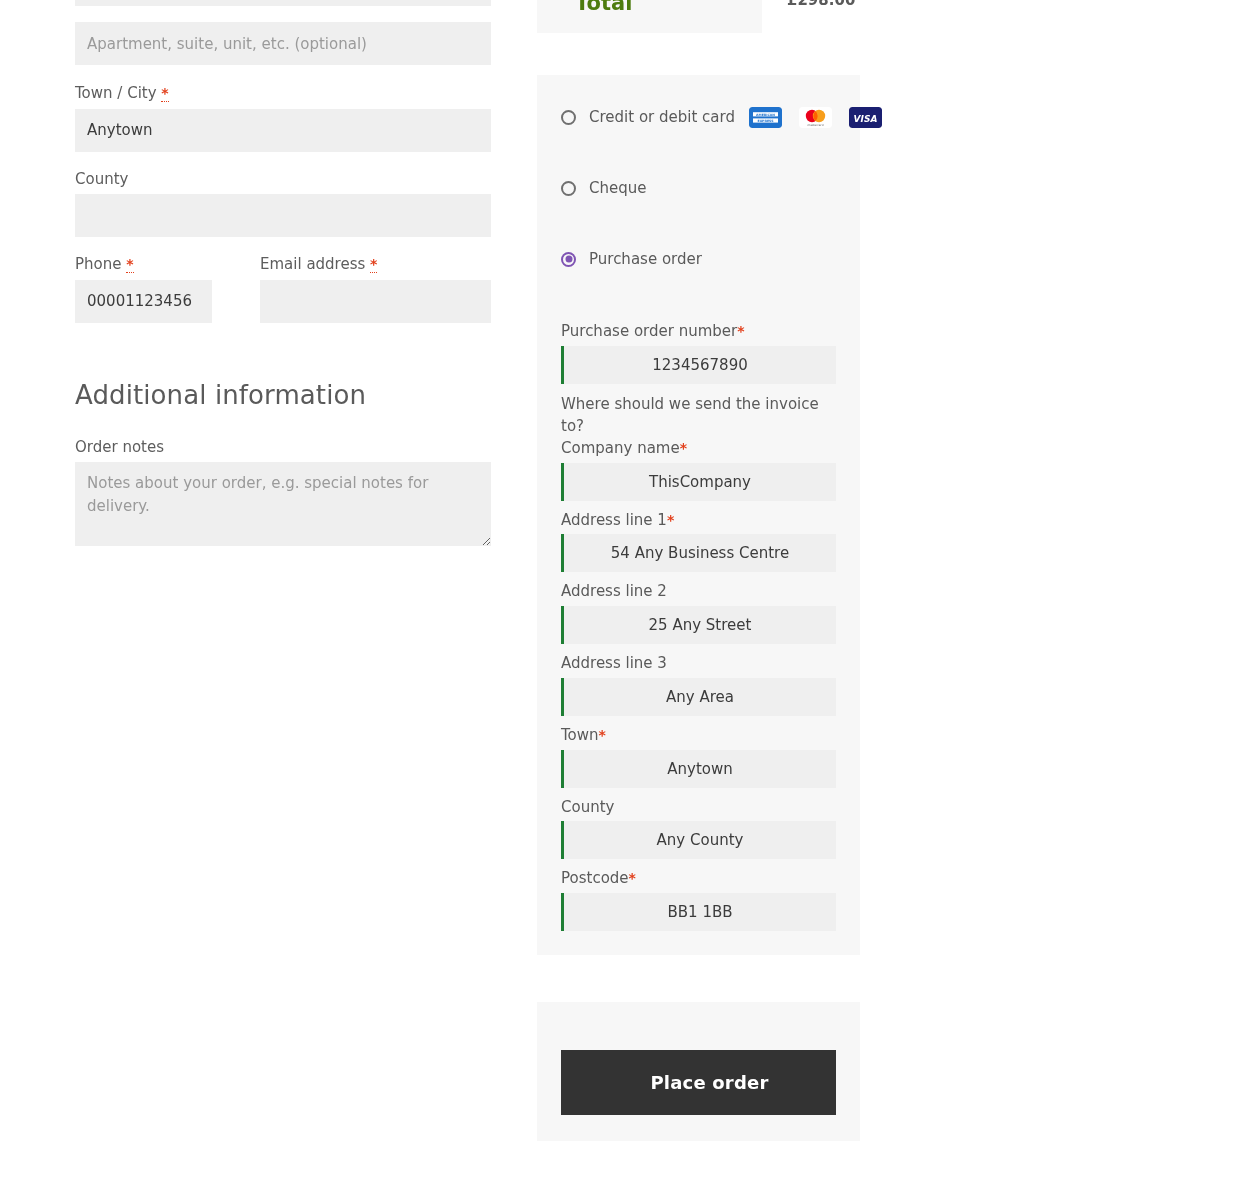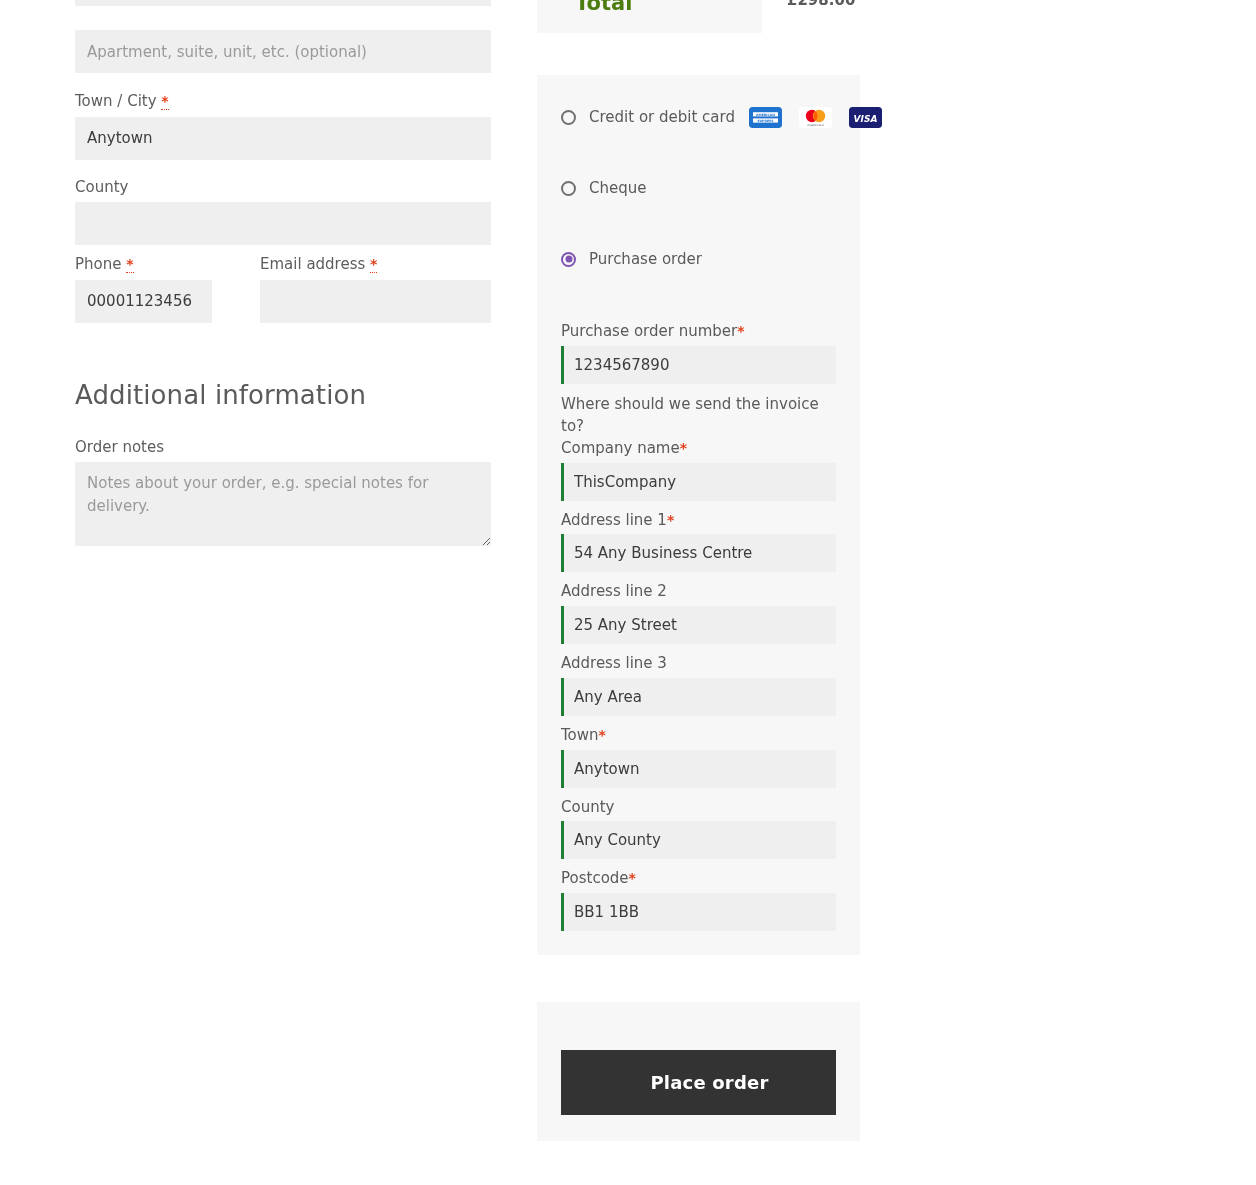"Apartment, suite, unit, etc. (optional)" .left-col { top: 8px -> 0 }
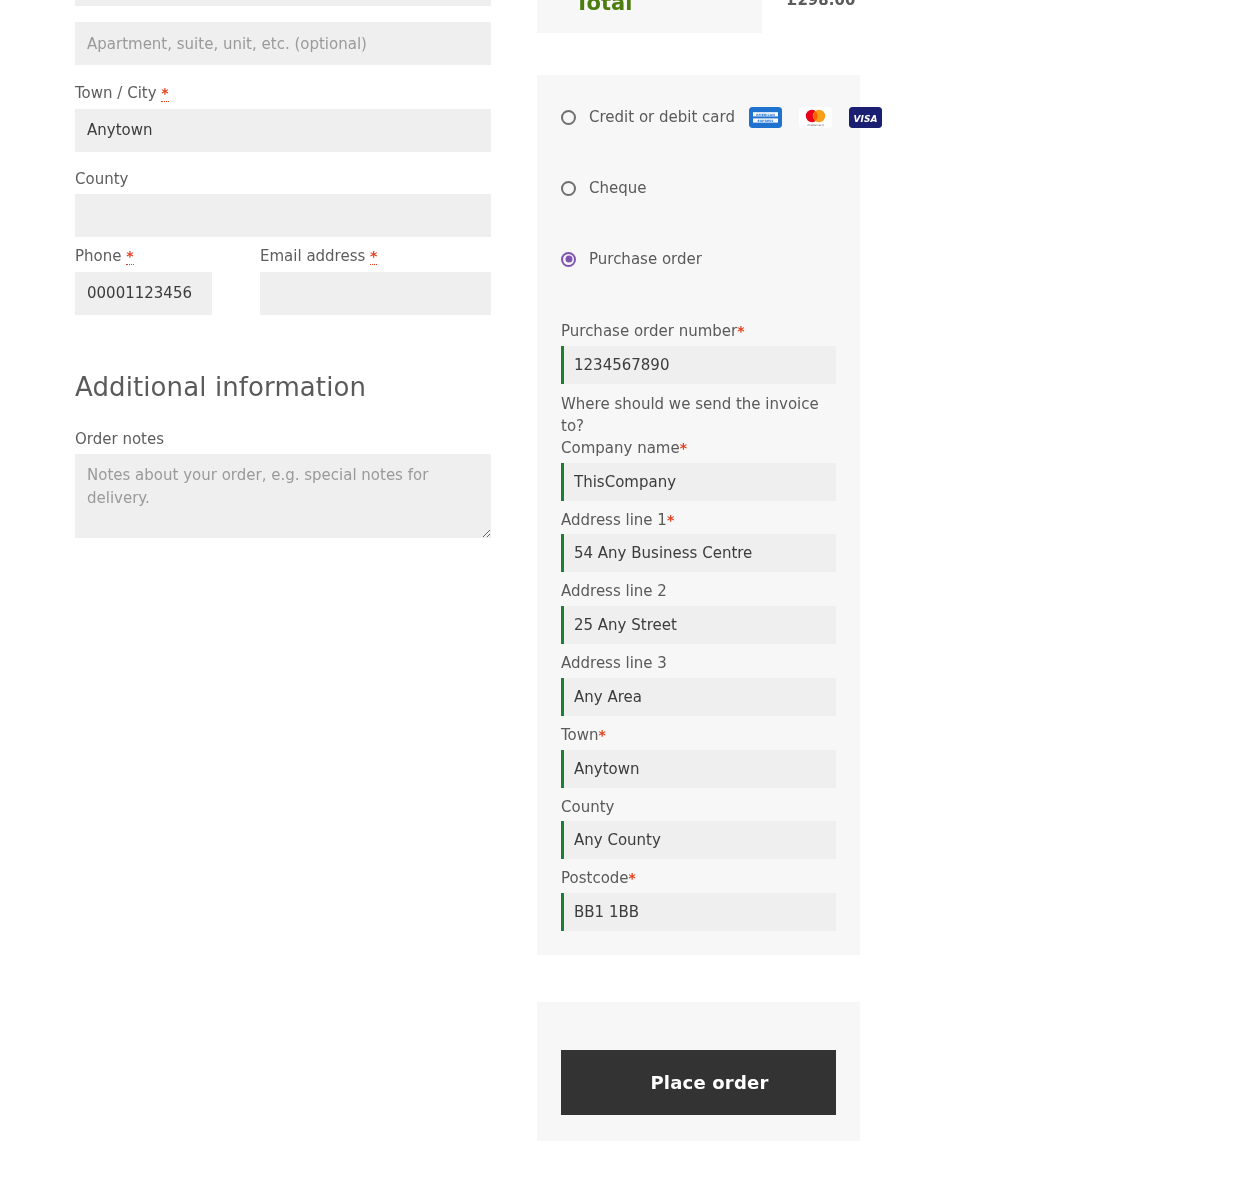"Phone *" div { margin-top: 8px -> 16px }
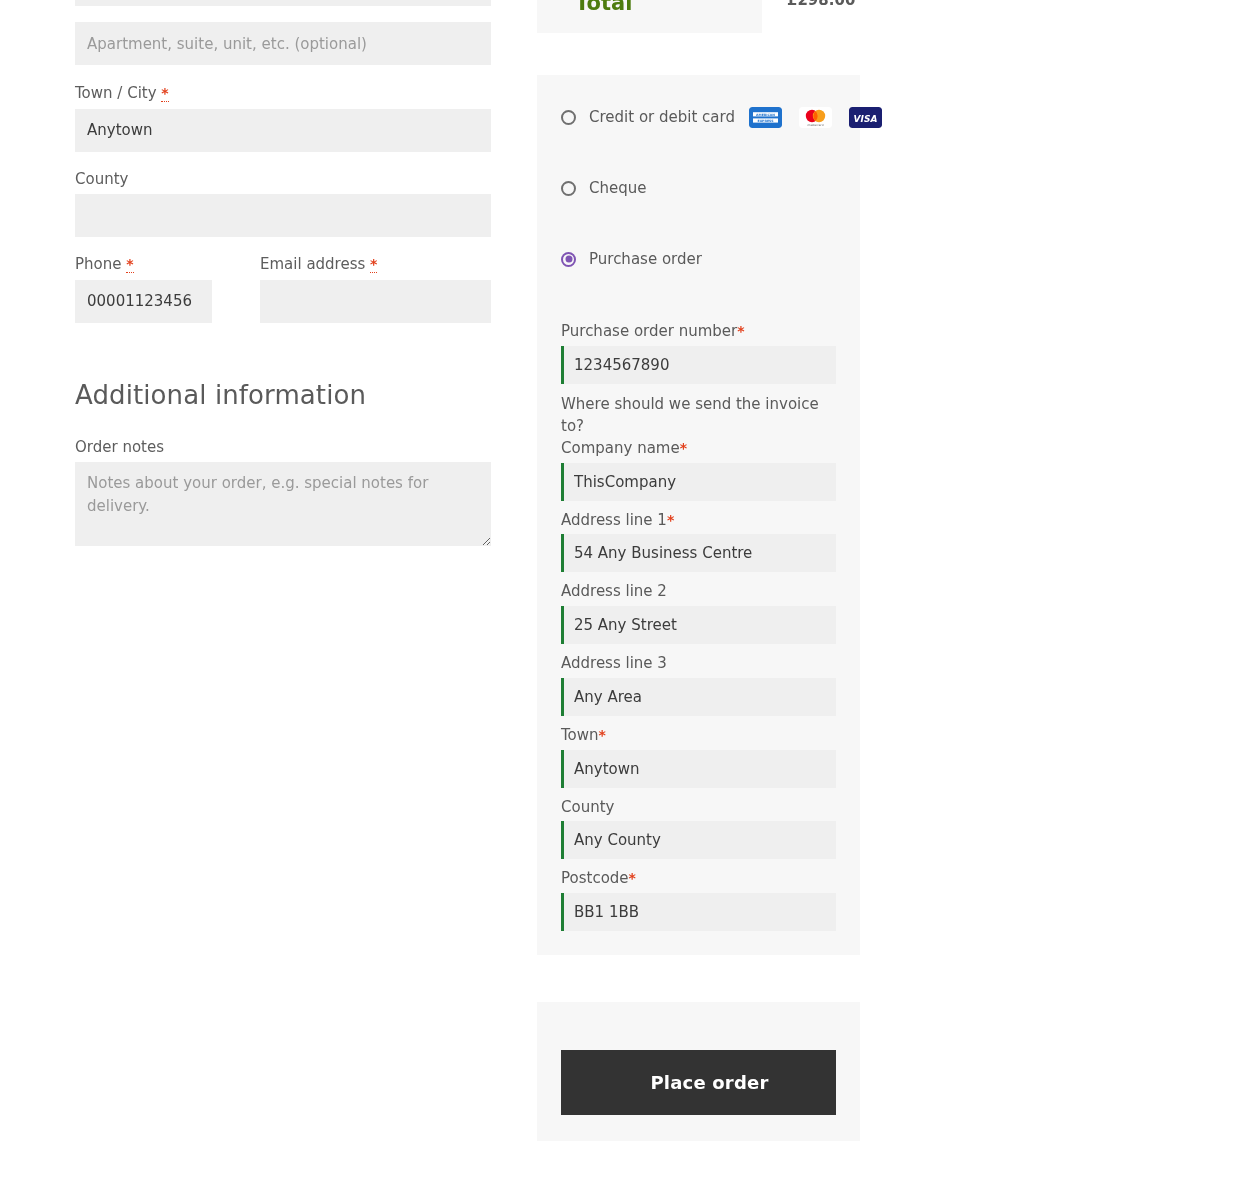"1234567890" .po-inp { text-align: none -> center }
